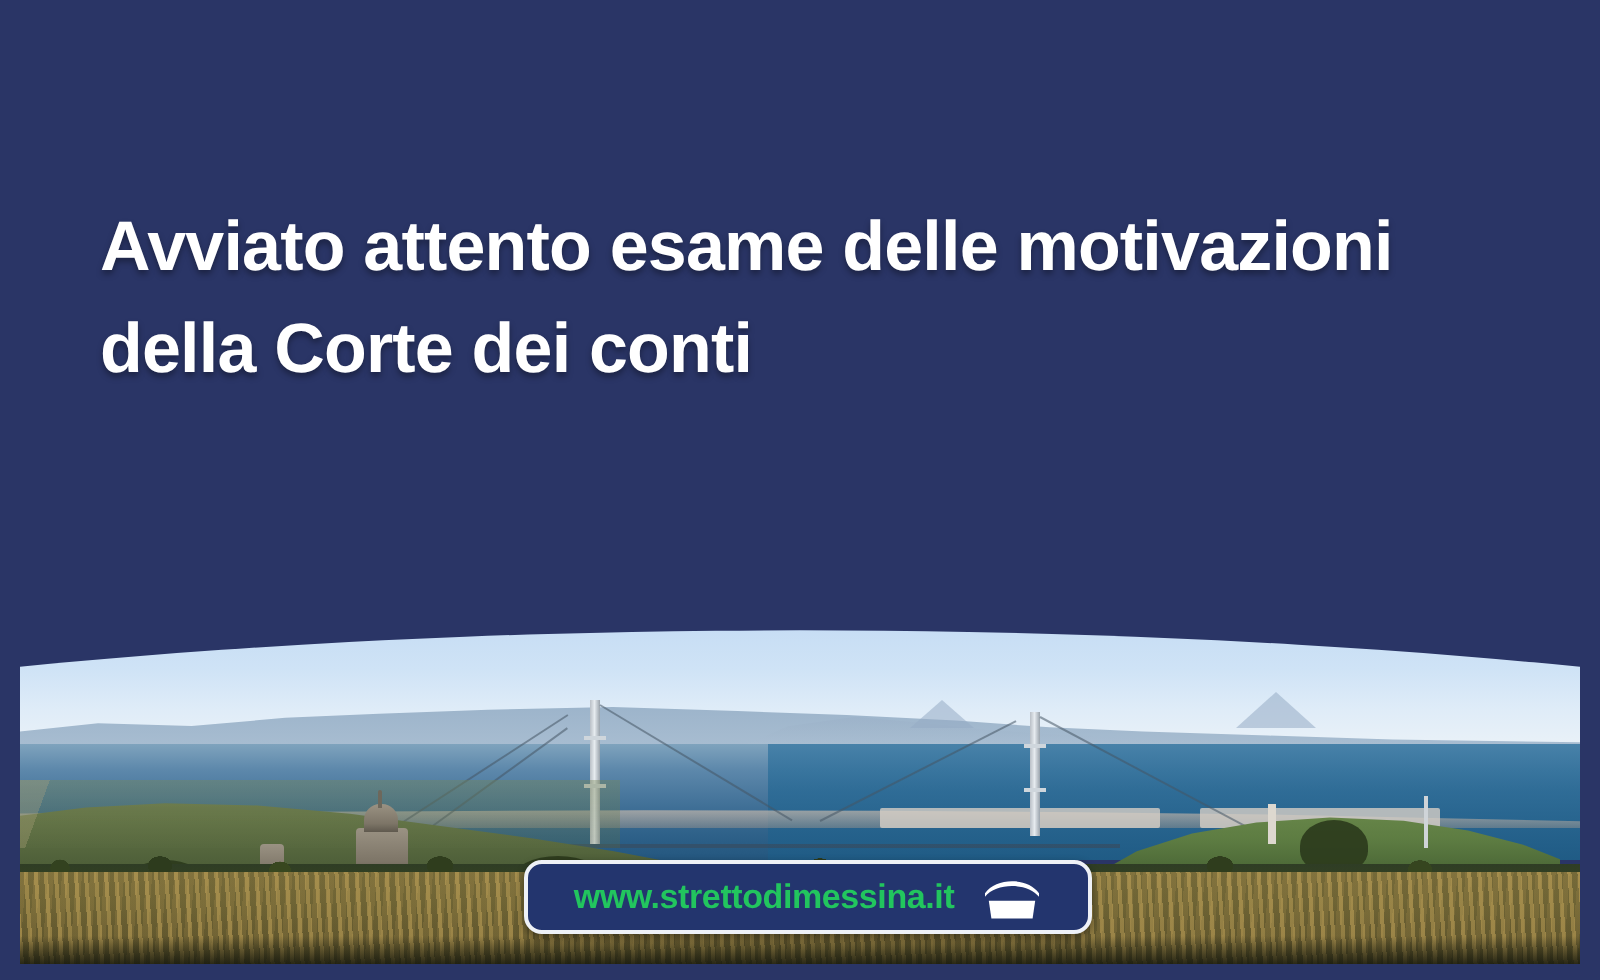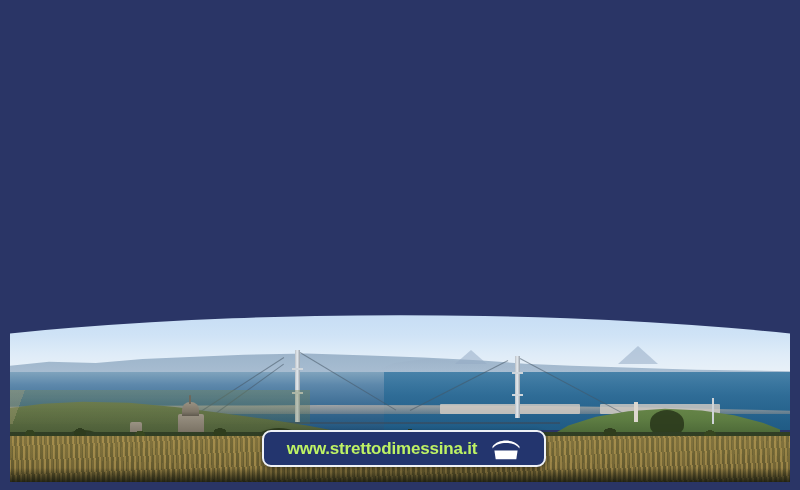"Avviato attento esame delle motivazioni" div.headline { html: none -> <div> <span>Avviato attento esame delle motivazioni</span> <span>della Corte dei conti</span> </div> }
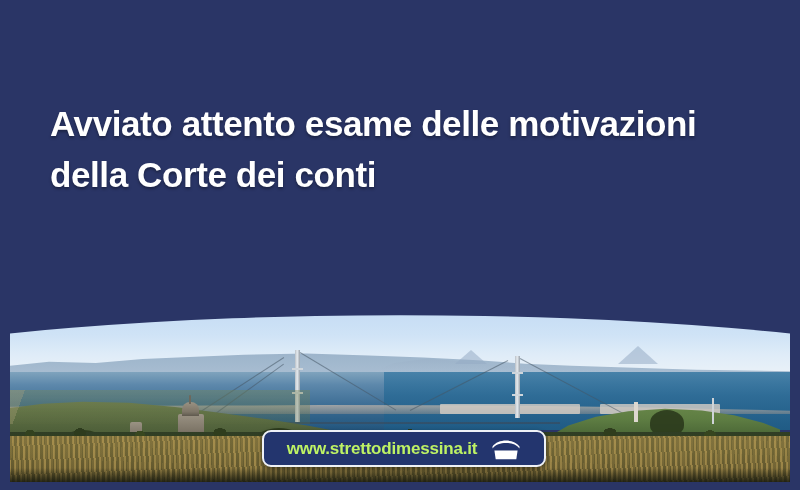"www.strettodimessina.it" .url-text { color: #bef264 -> #22c55e }
